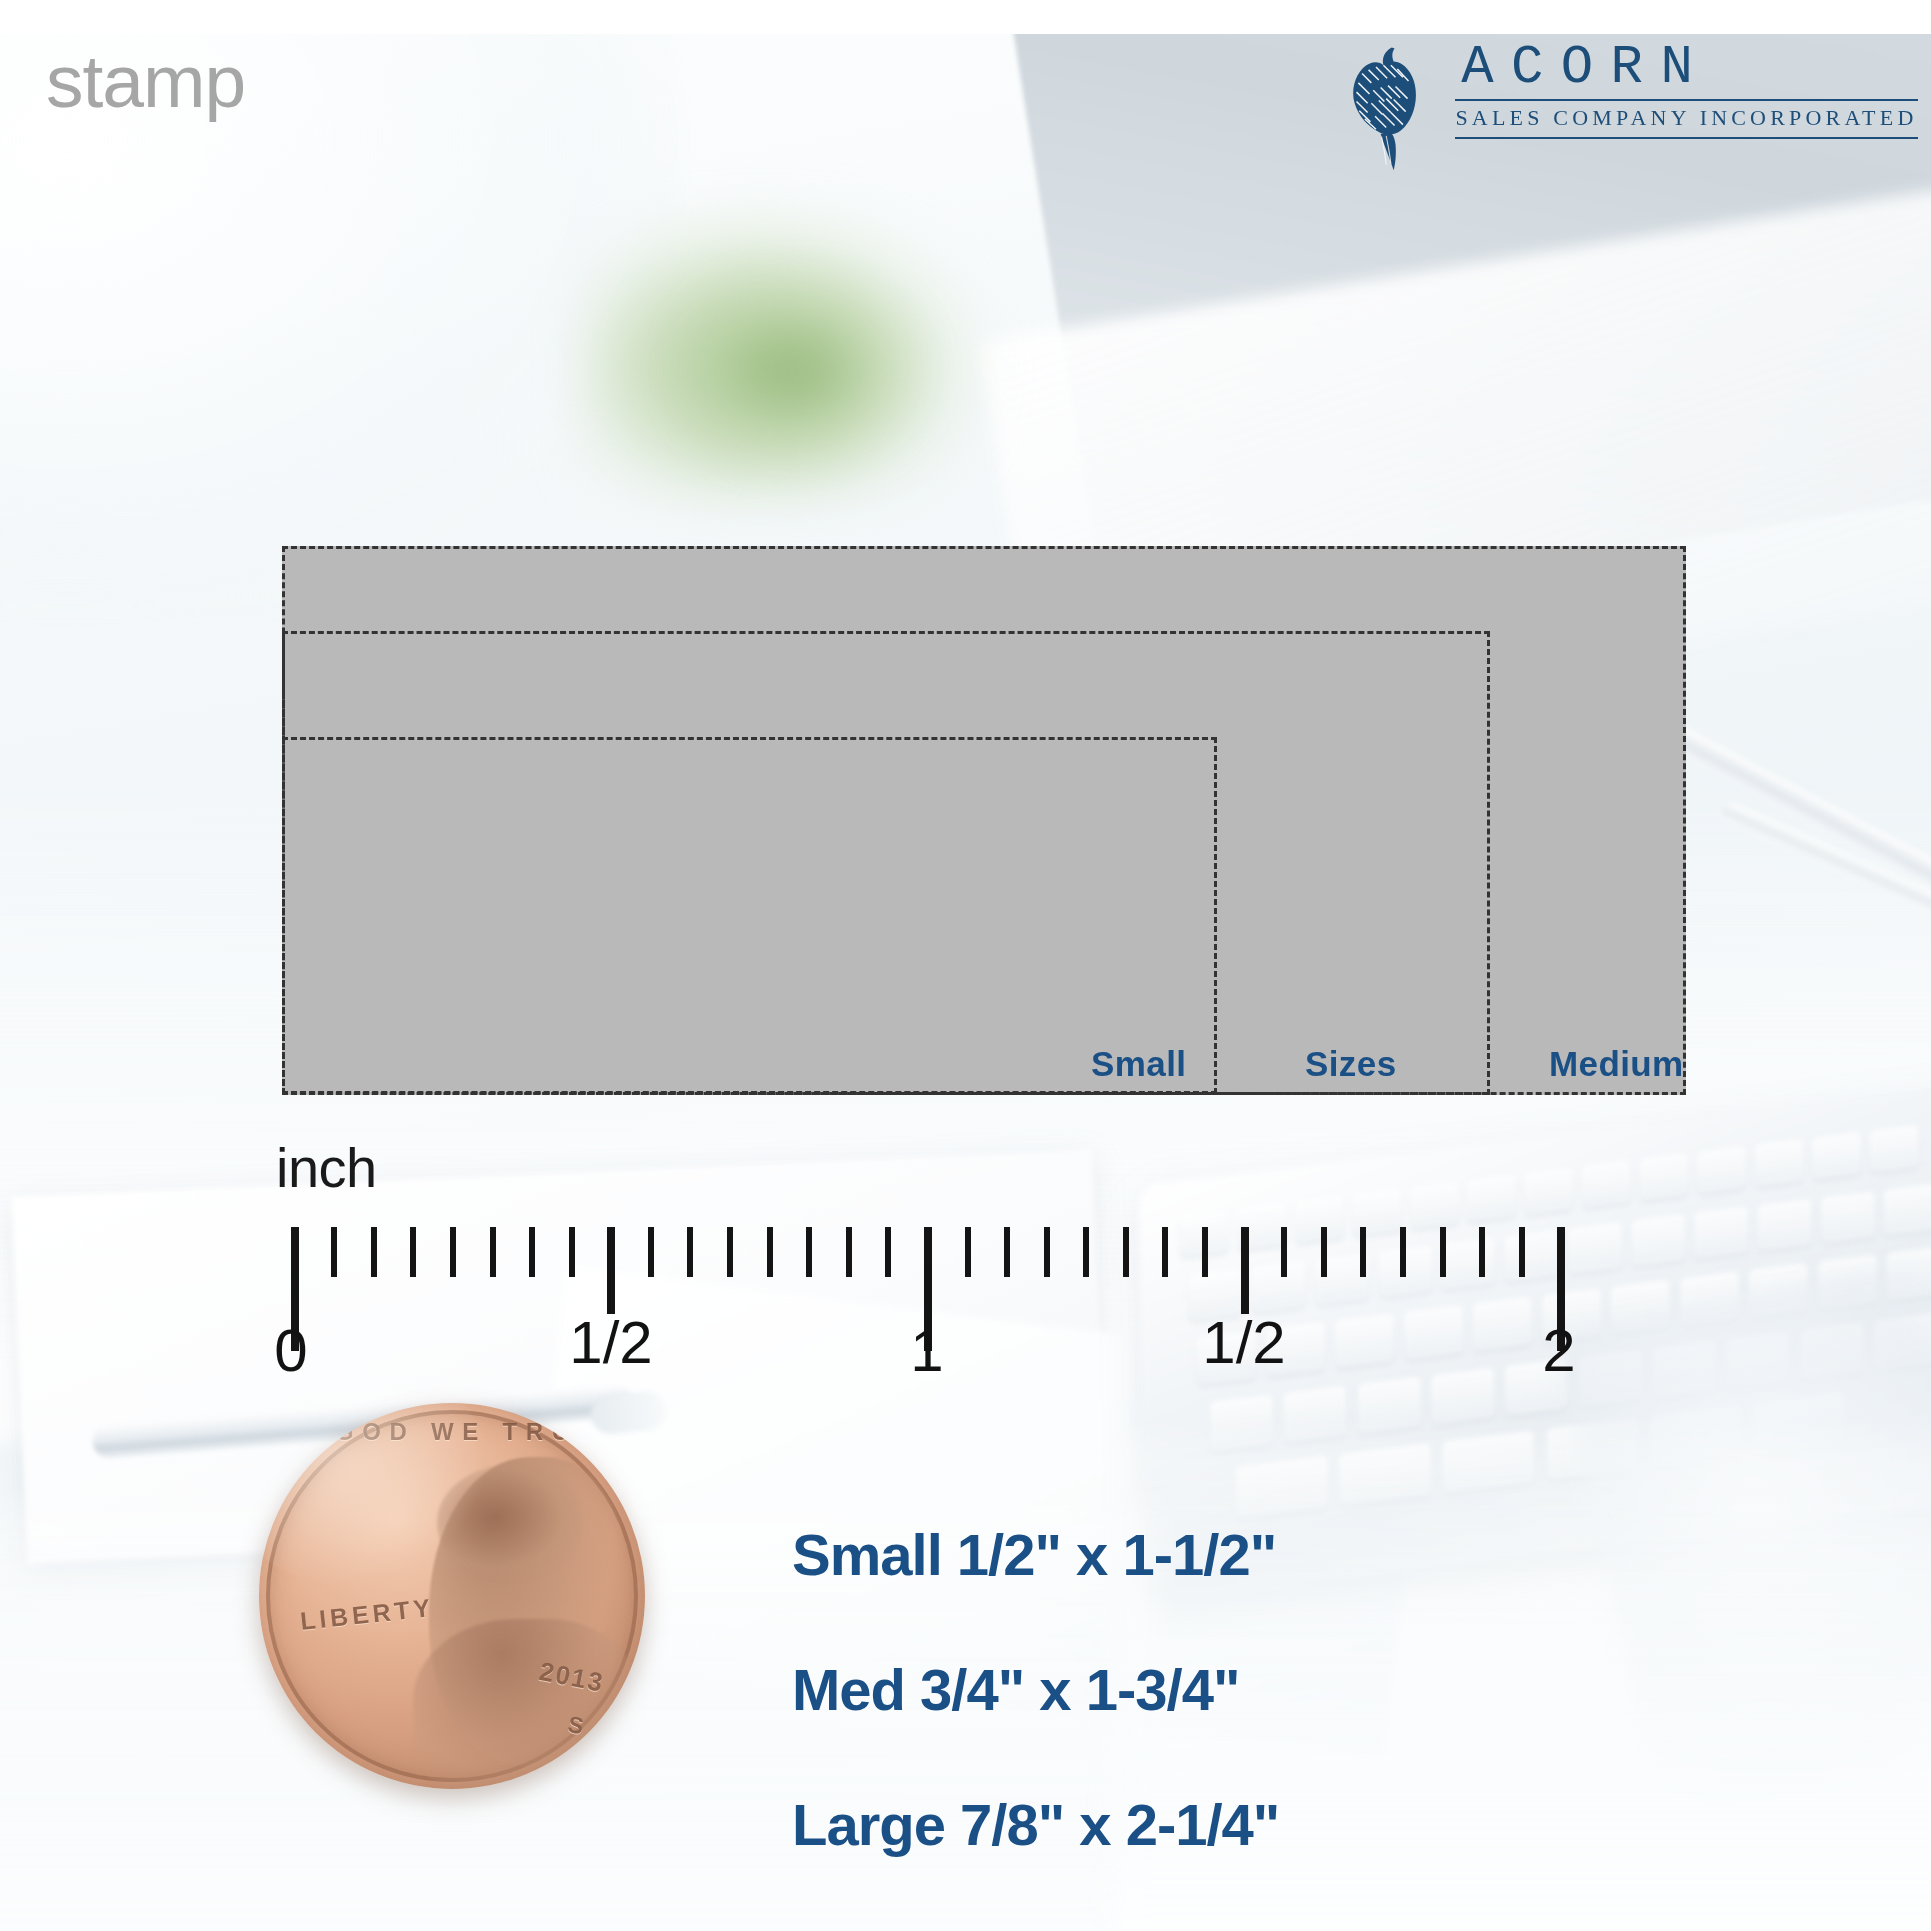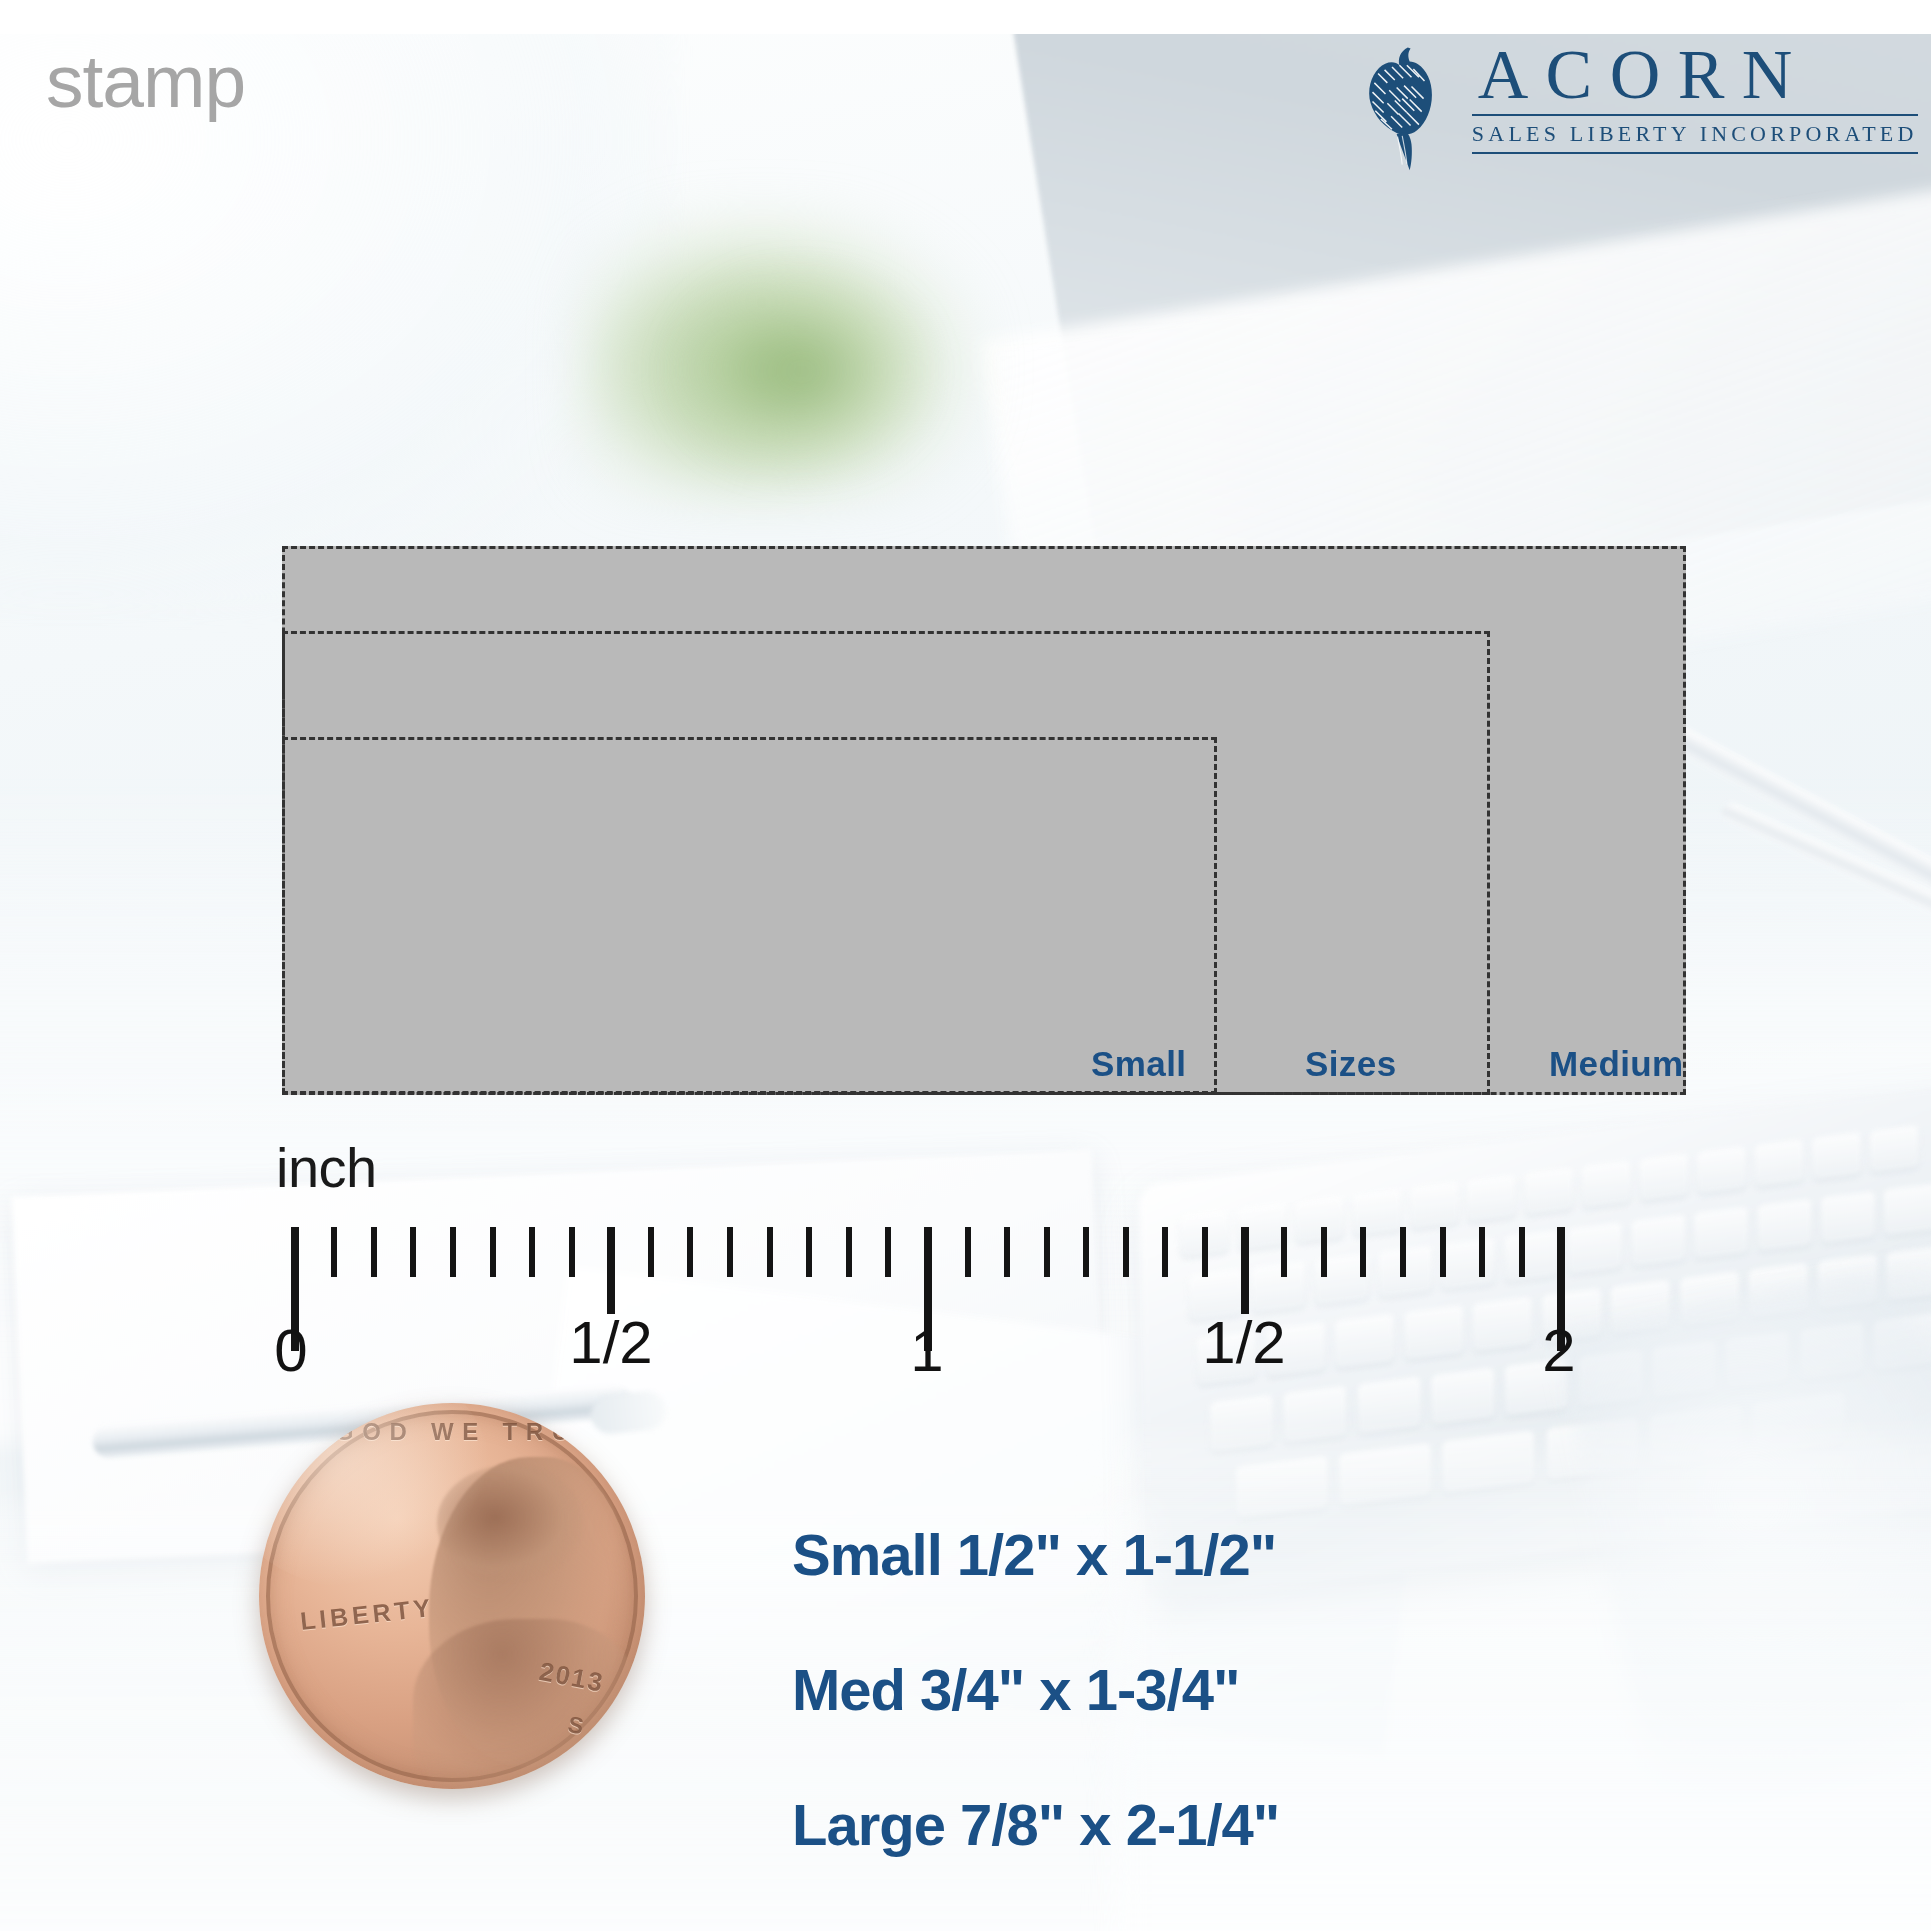"ACORN" .logo-word { font-family: Liberation Serif, serif -> Liberation Mono, monospace; font-size: 70px -> 54px }
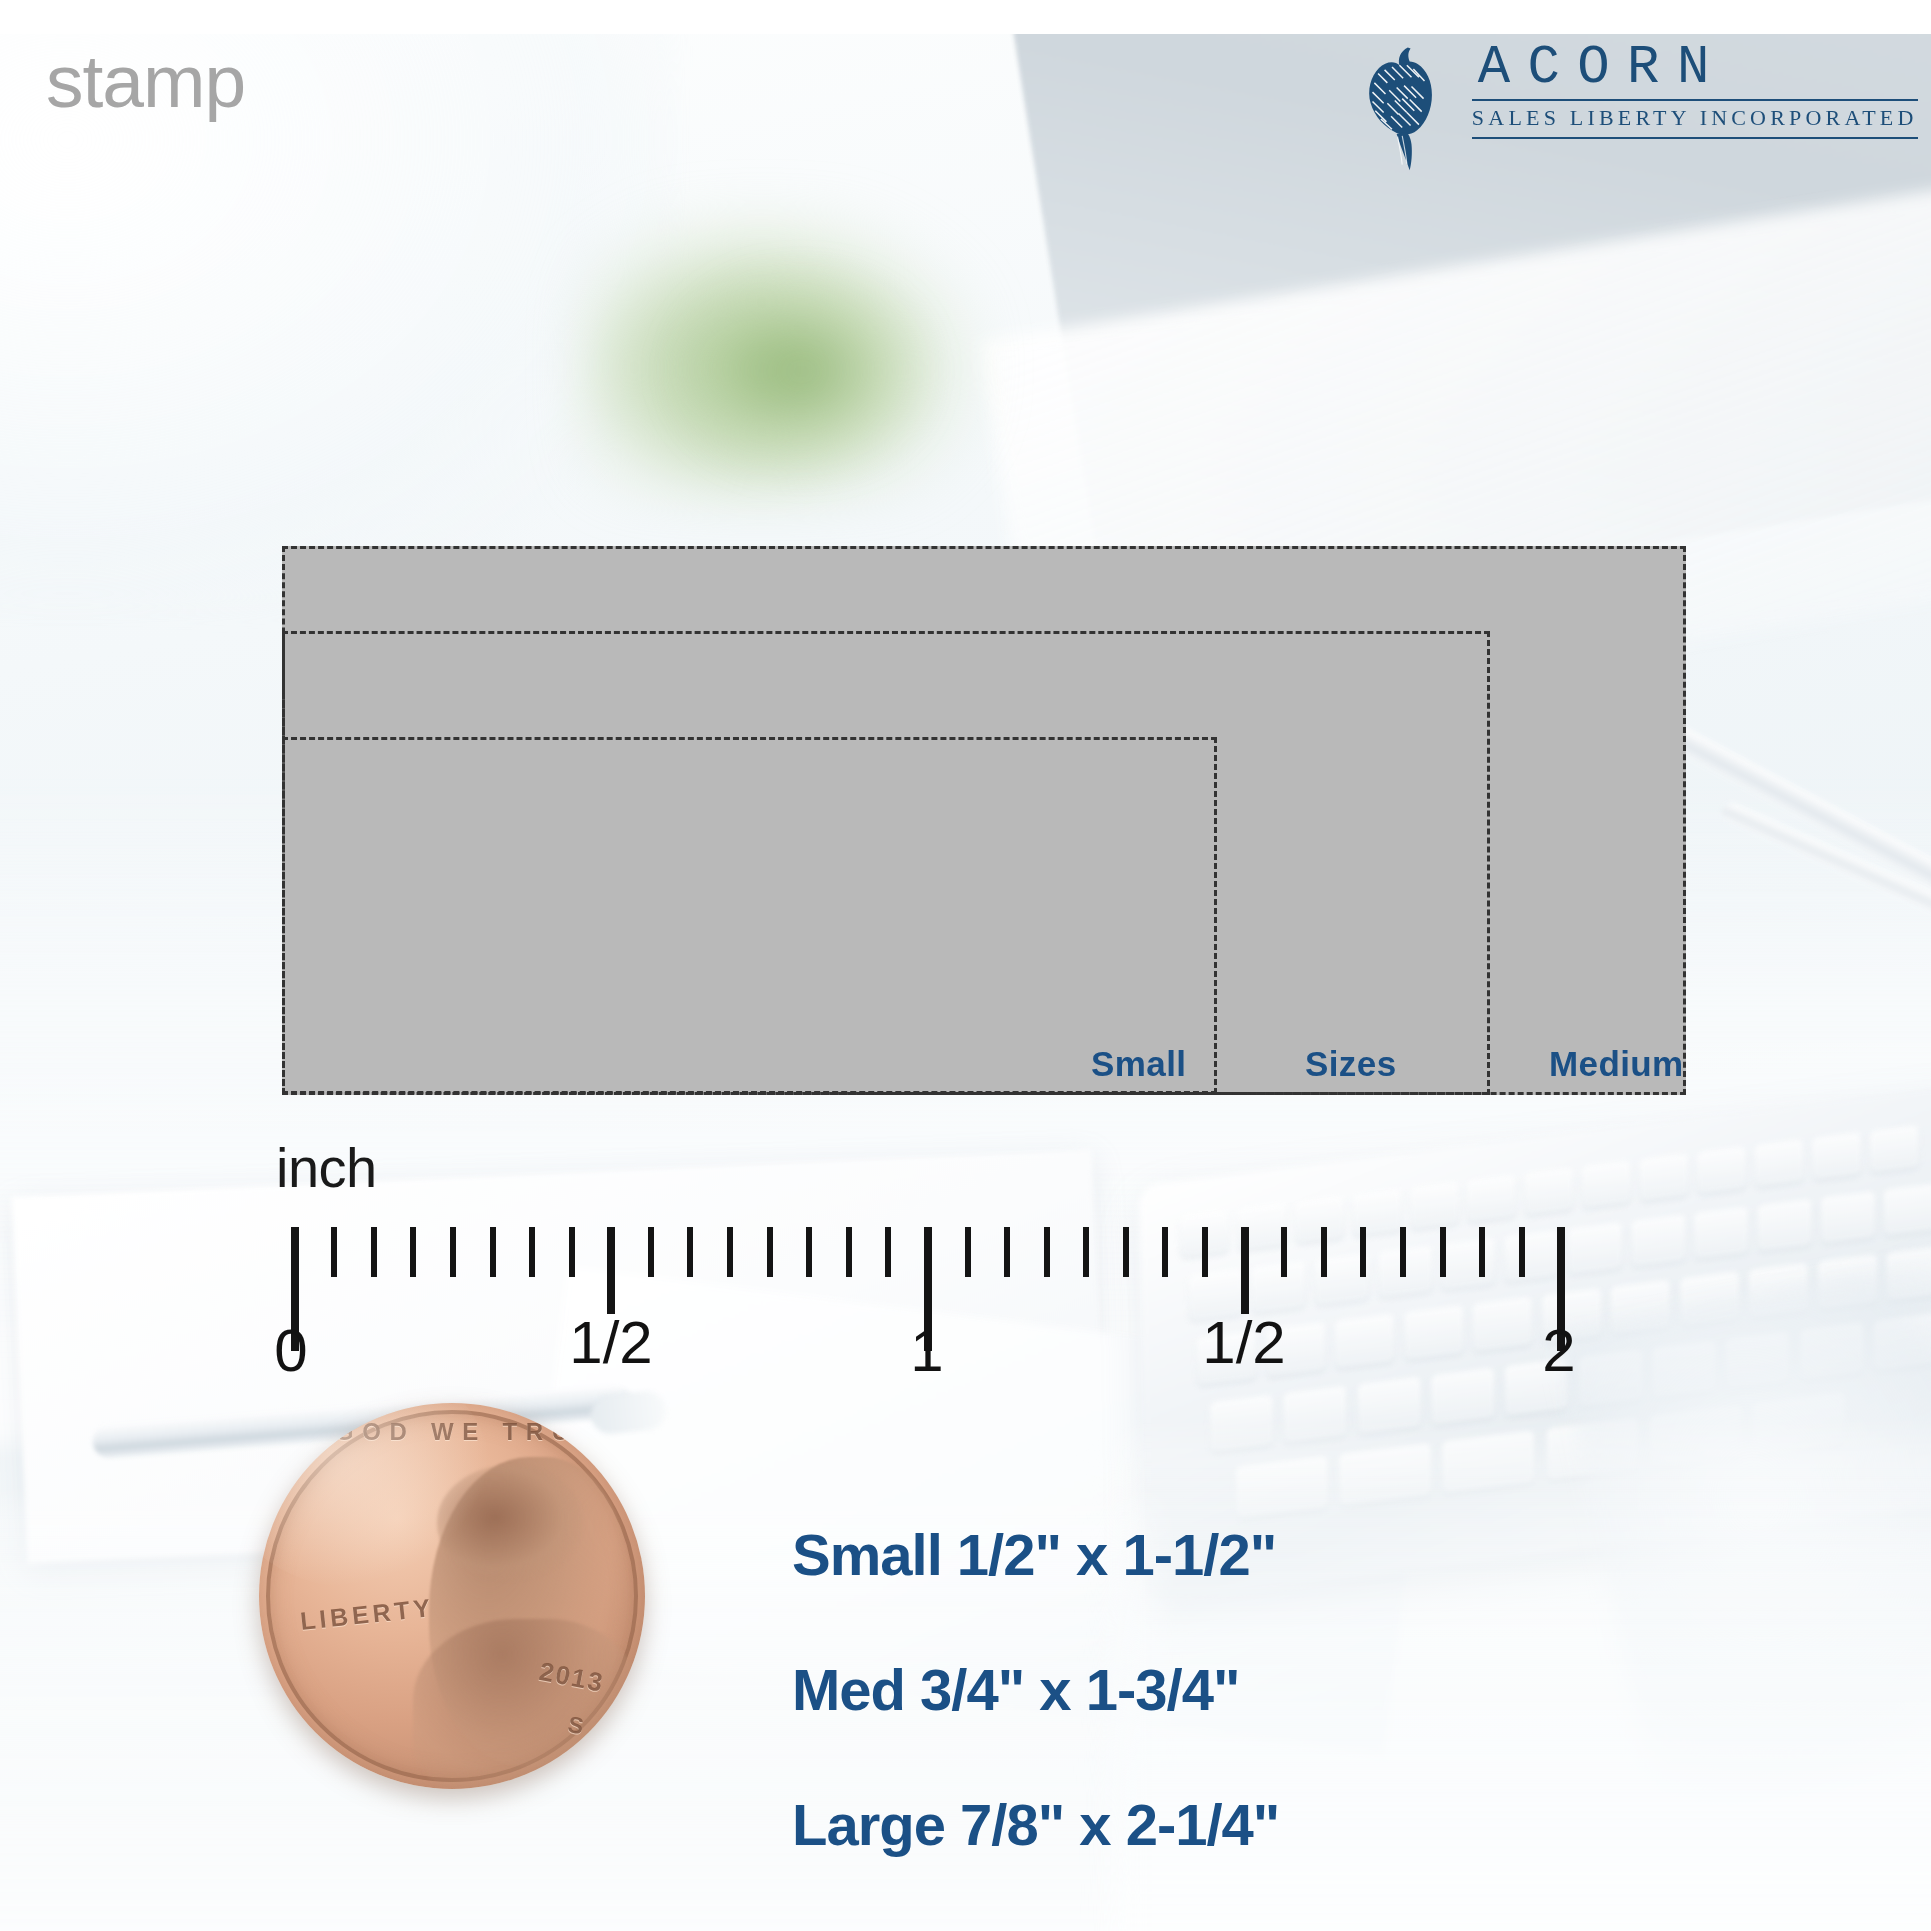"SALES LIBERTY INCORPORATED" div.logo-sub { text: LIBERTY -> COMPANY }
